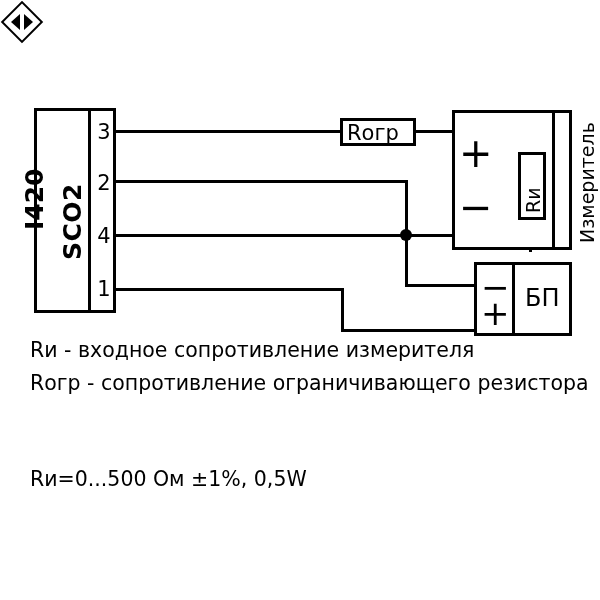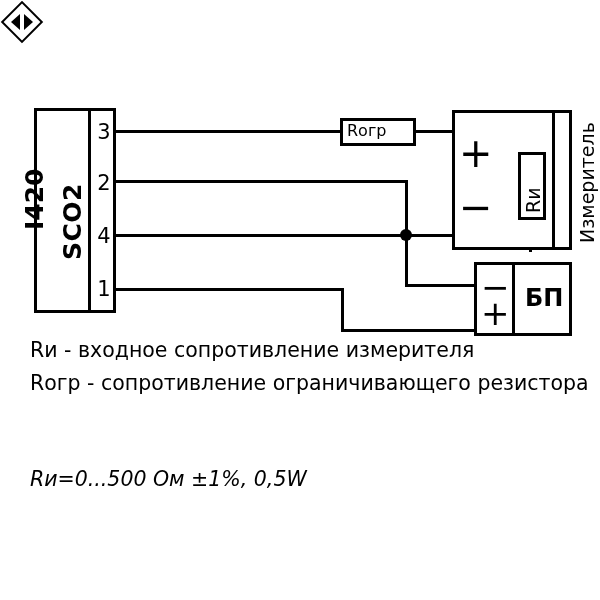"Rогр" #rogr-label { font-size: 16px -> 21px }
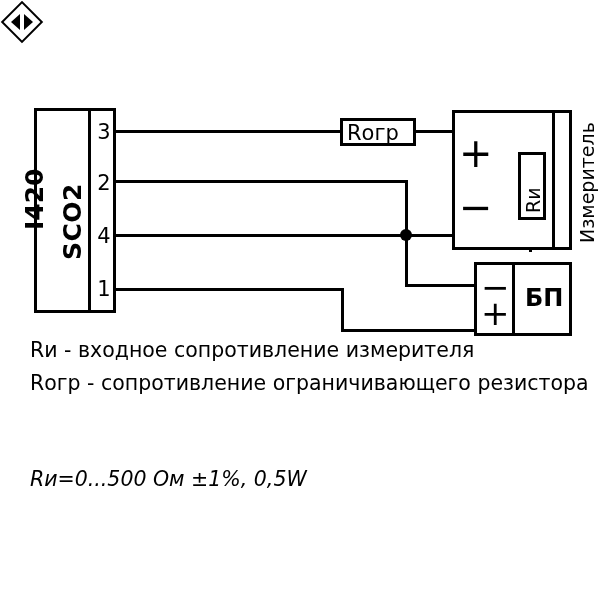"БП" #bp-label { font-weight: bold -> normal }
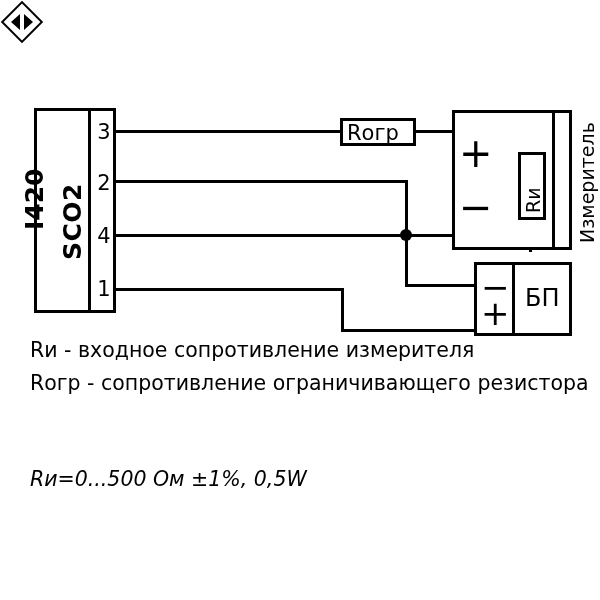"Rи=0...500 Ом ±1%, 0,5W" #cap5 { font-style: italic -> none }
